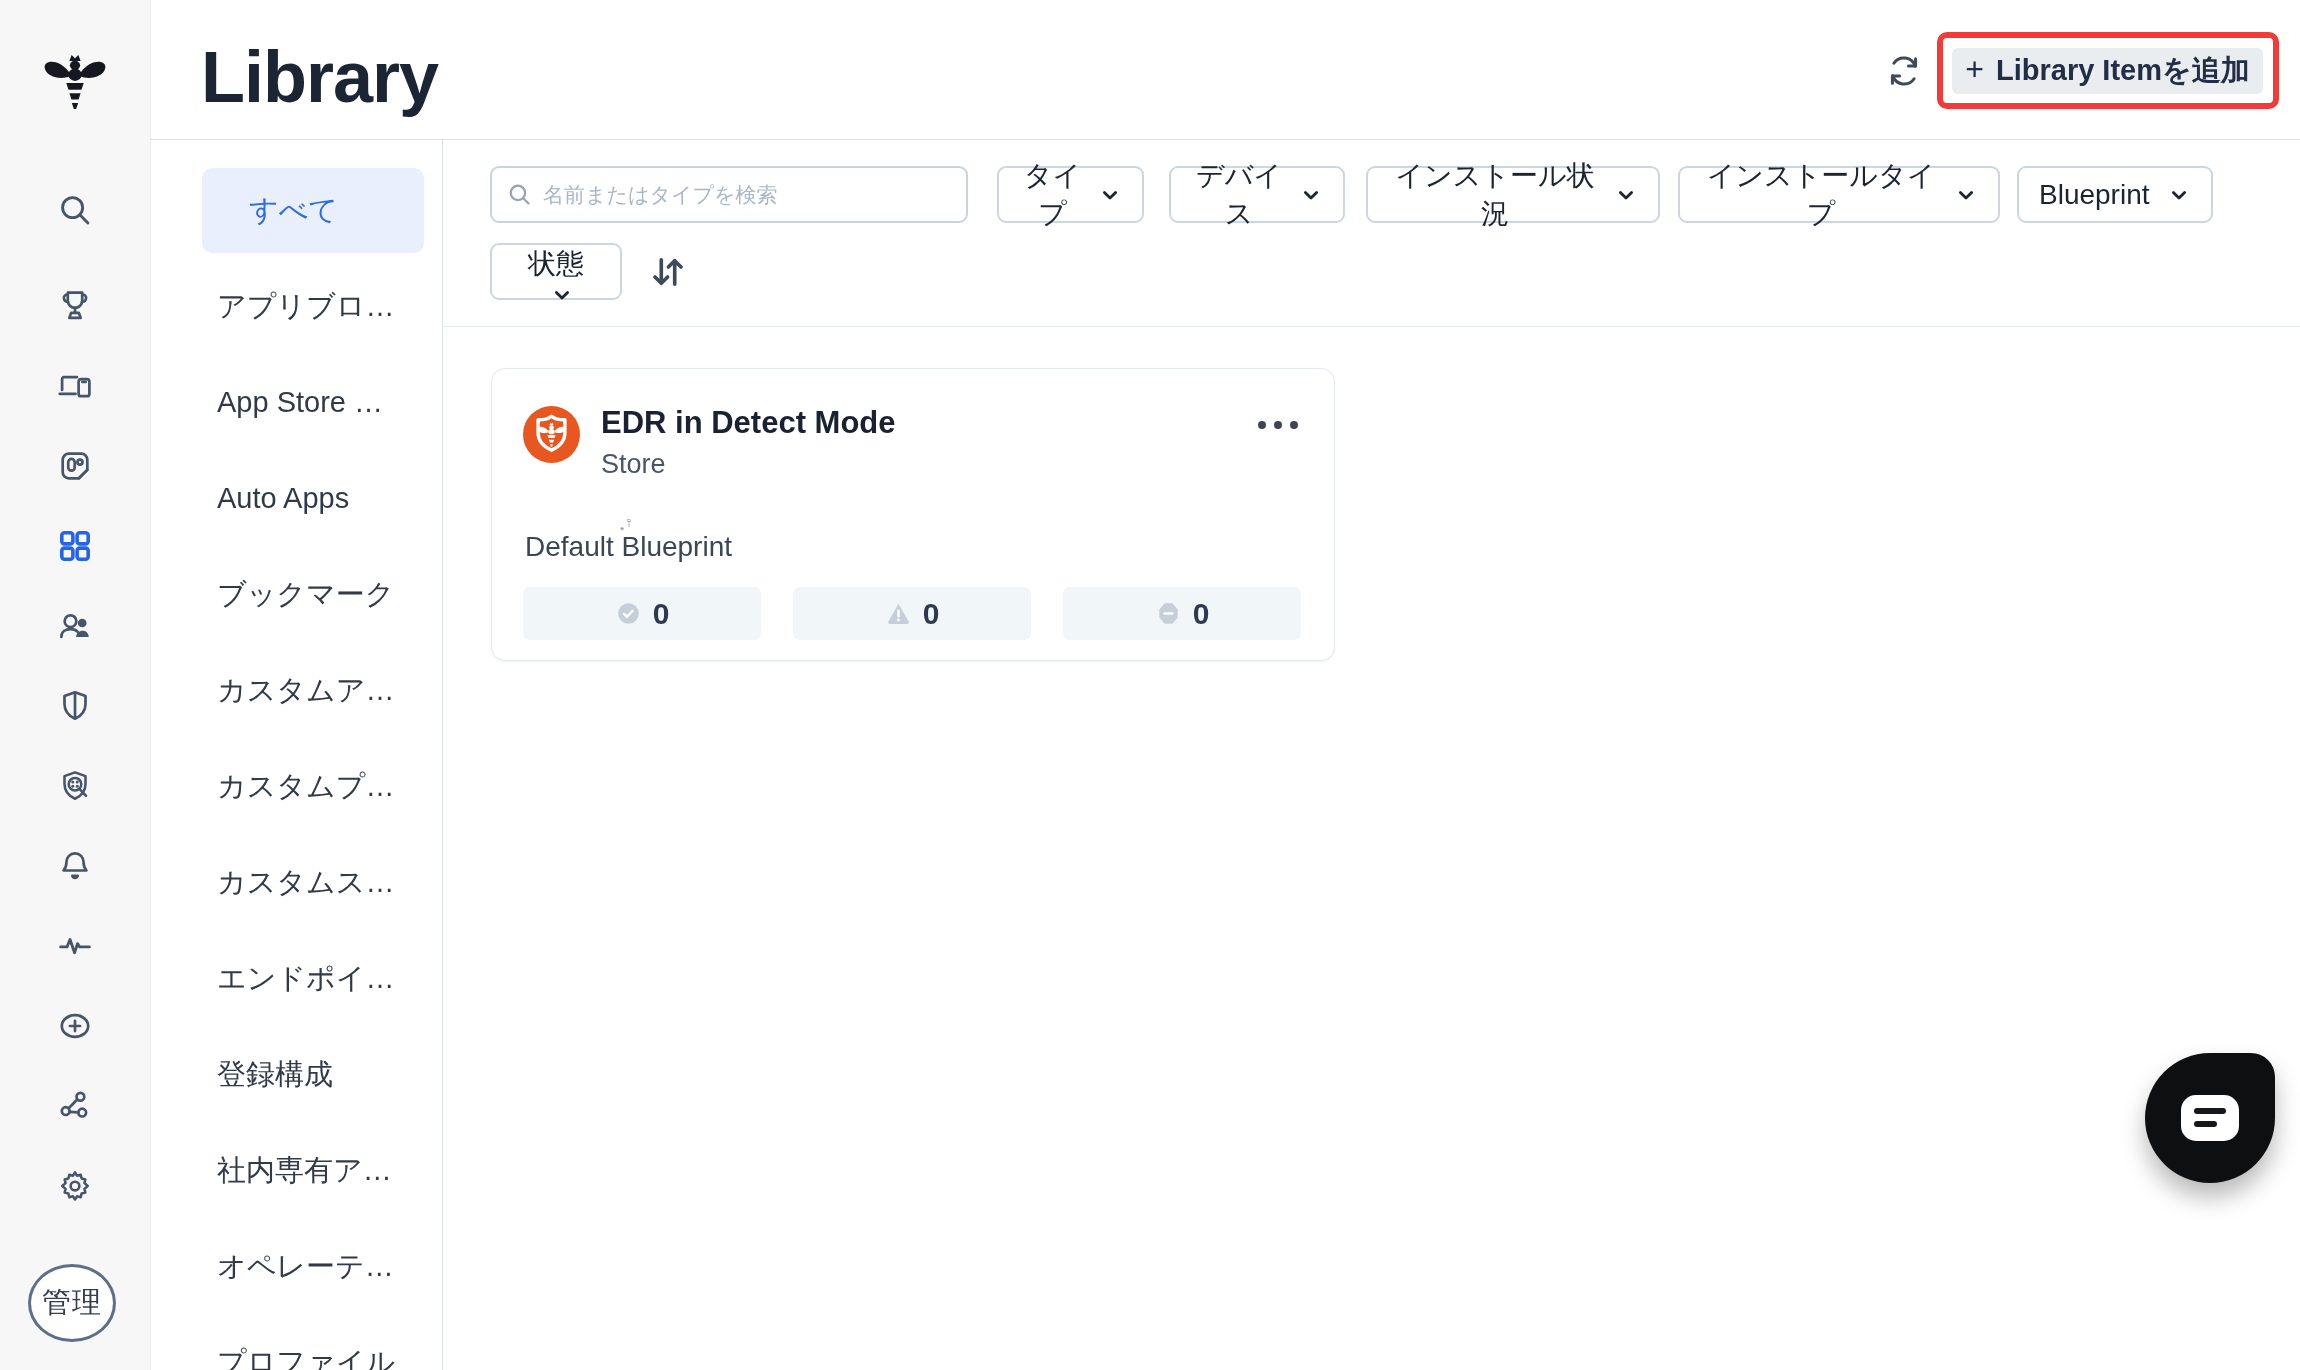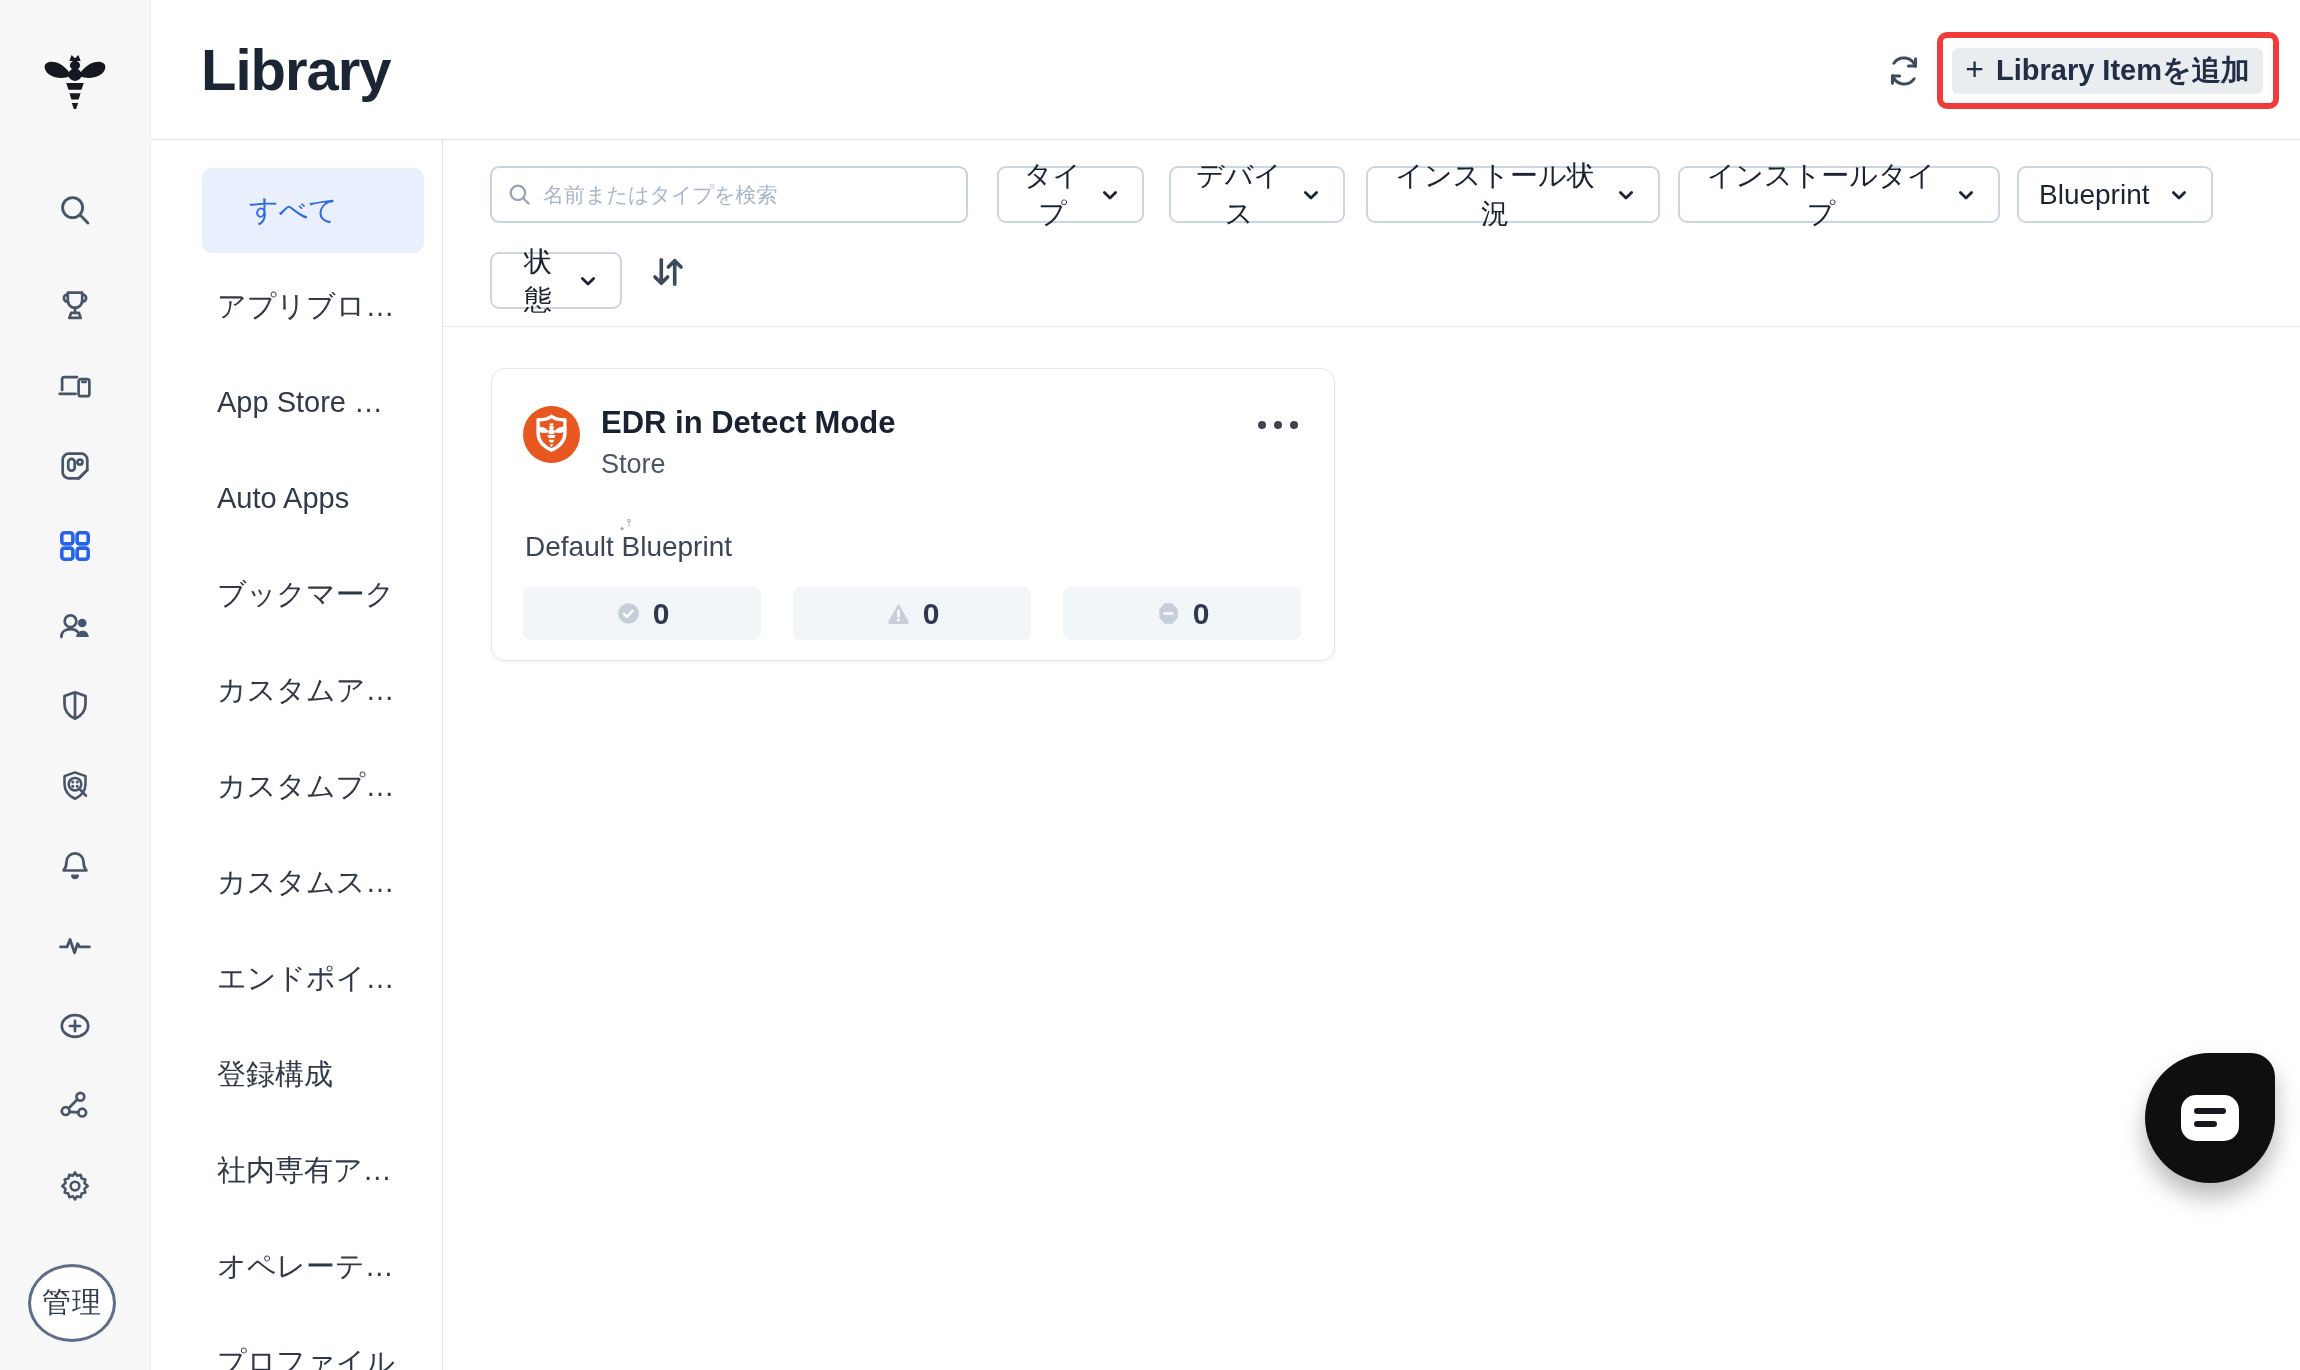"Library" .page-title { font-size: 58px -> 72px }
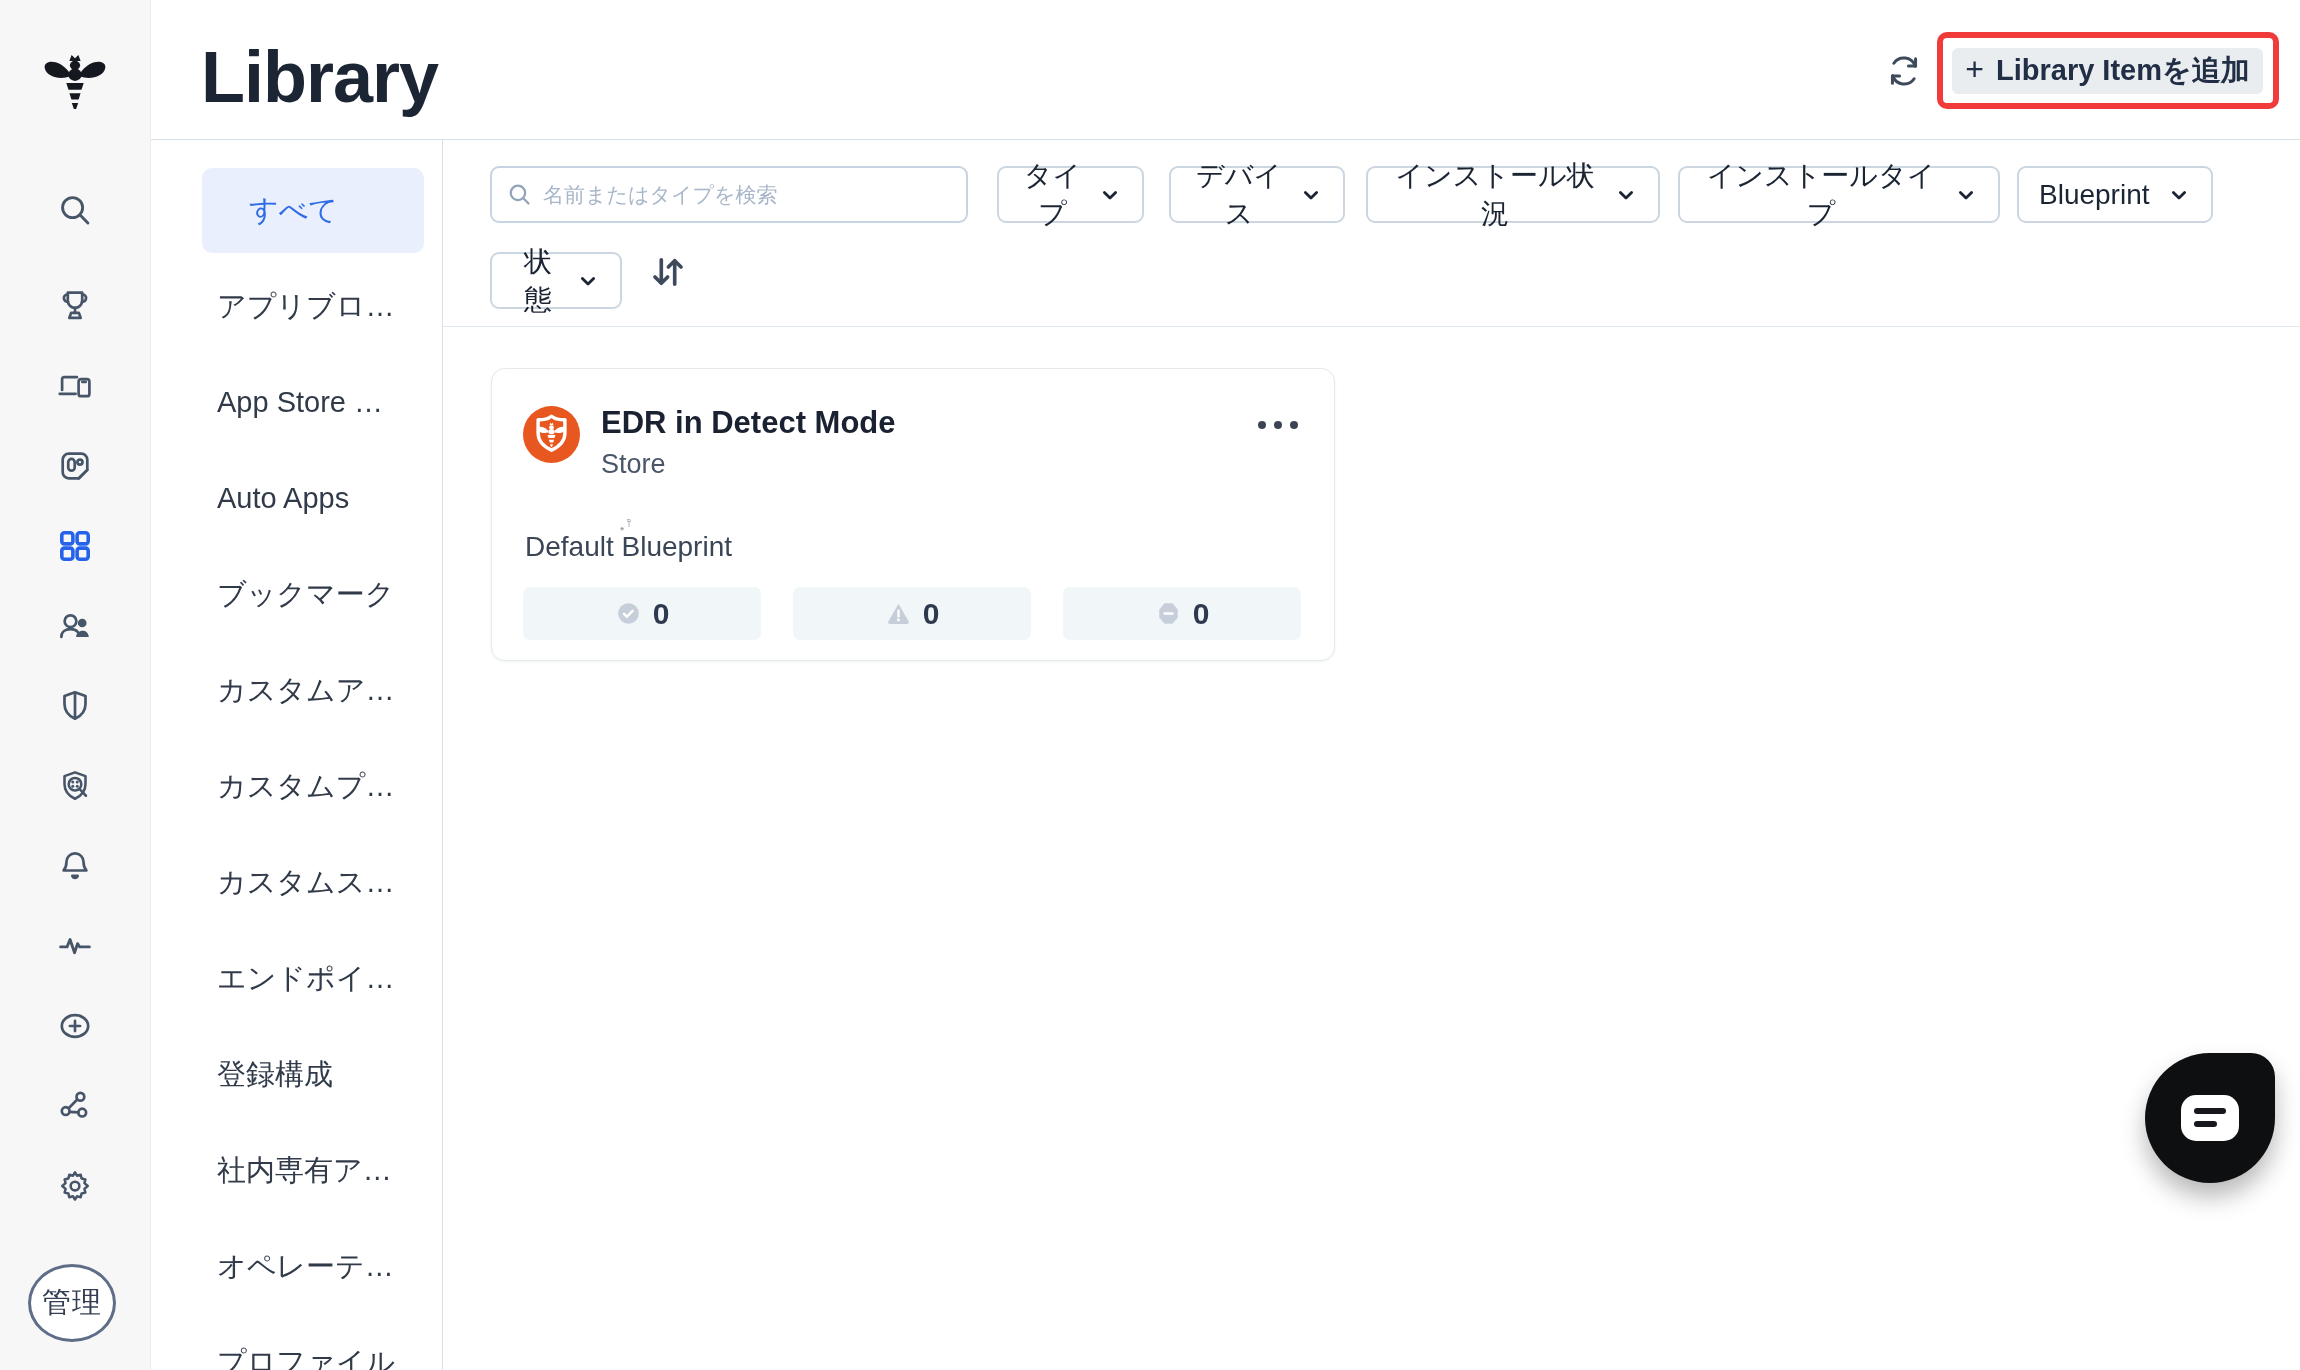"状態" .filter-btn.row2 { flex-direction: none -> column; top: 252px -> 243px }
